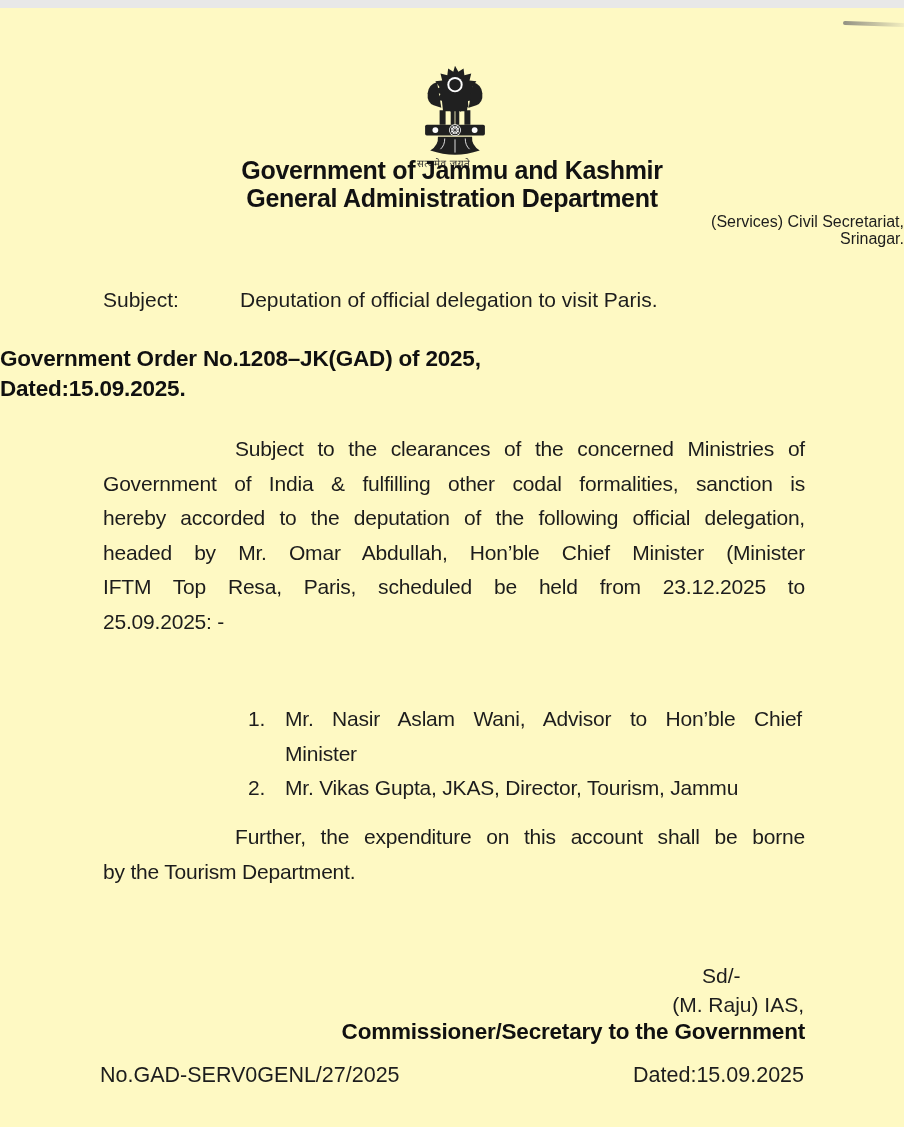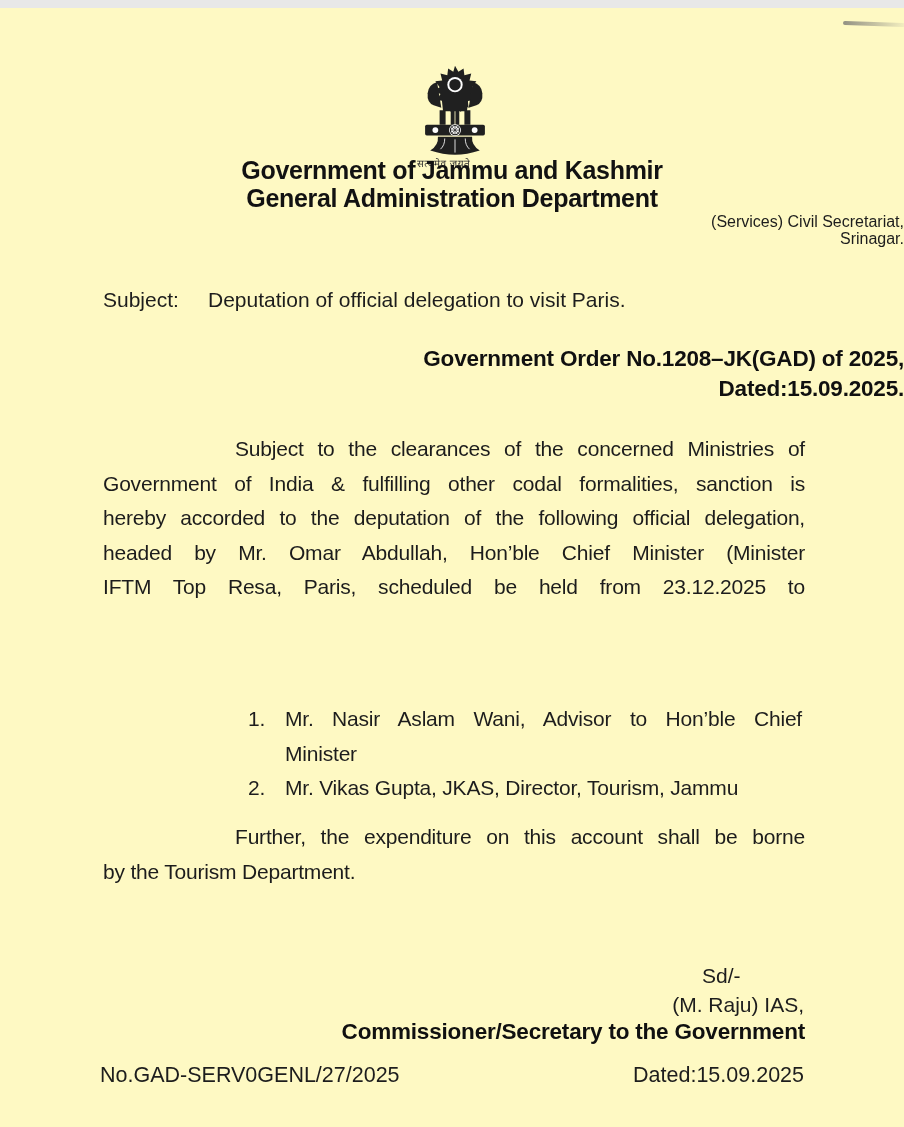"Deputation of official delegation to" .subject-text { left: 208px -> 240px }
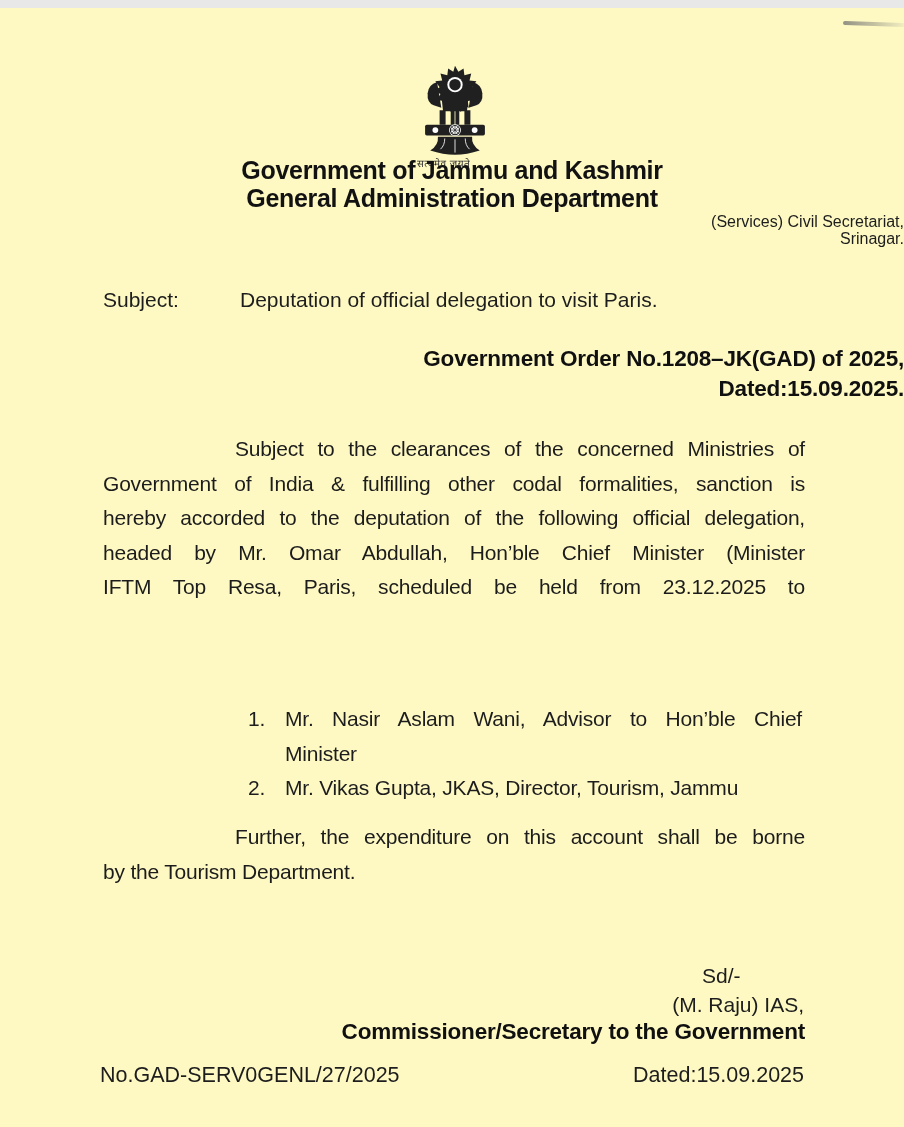"Government Order No.1208–JK(GAD) of" .order-heading { text-align: right -> left }
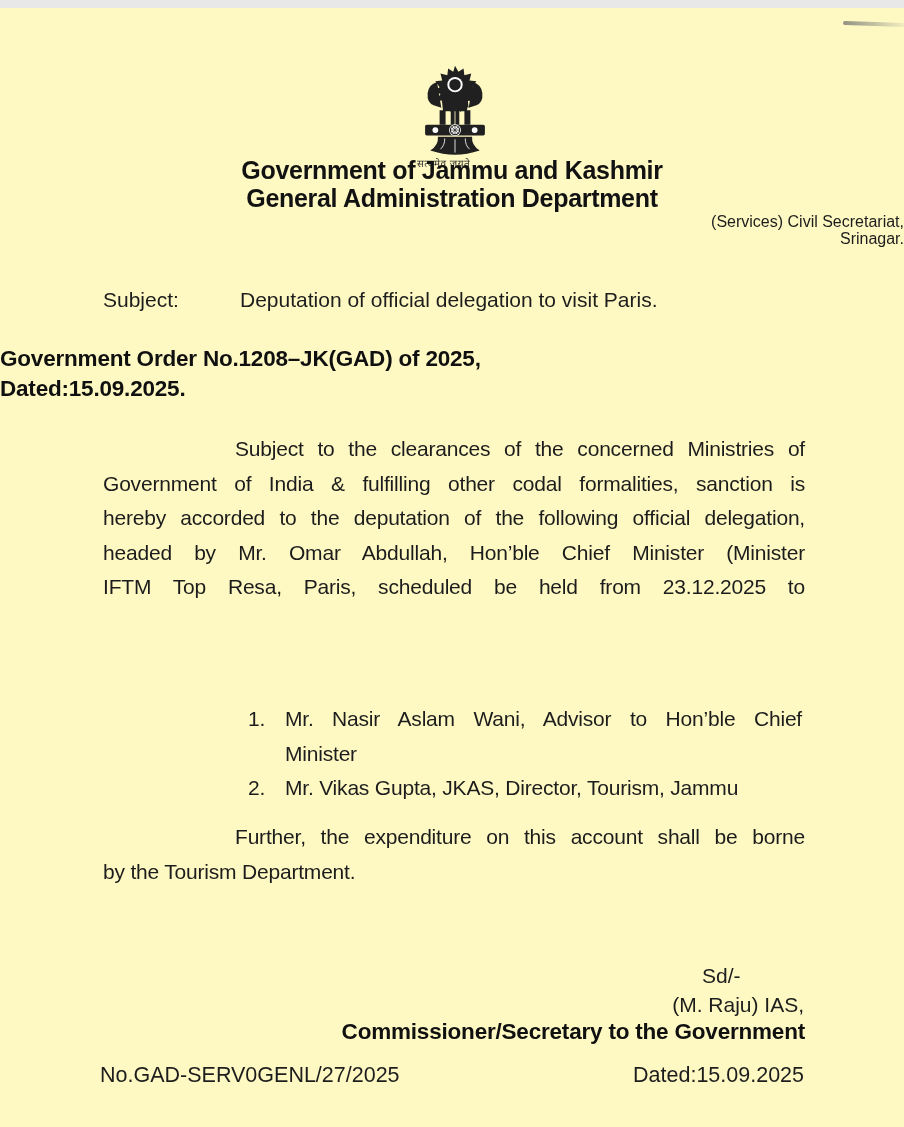"25.09.2025: -" div { html: none -> <div>25.09.2025: -</div> }
